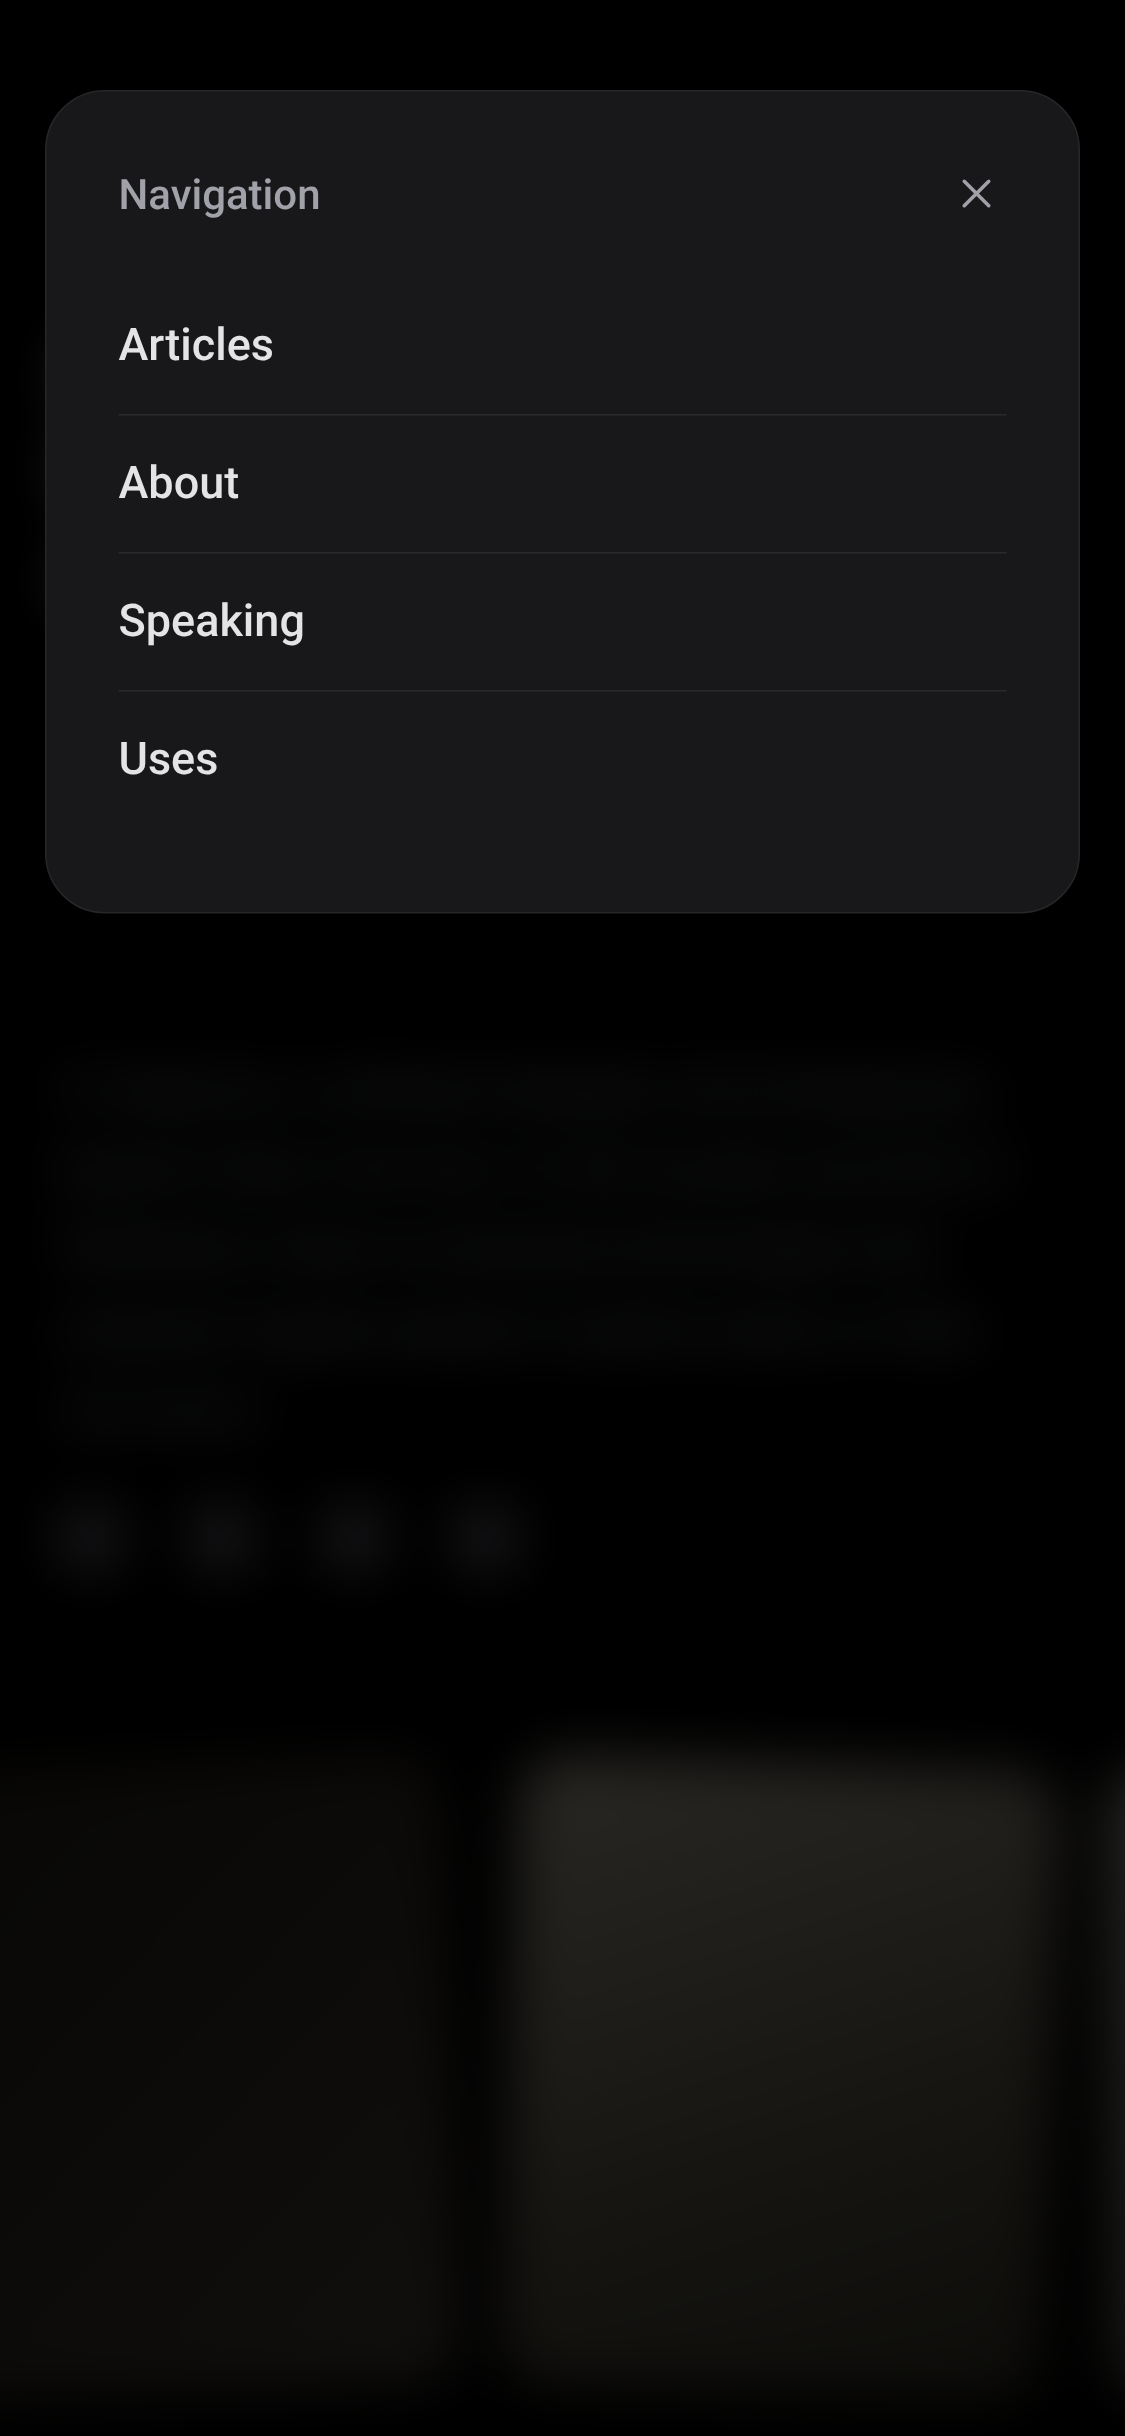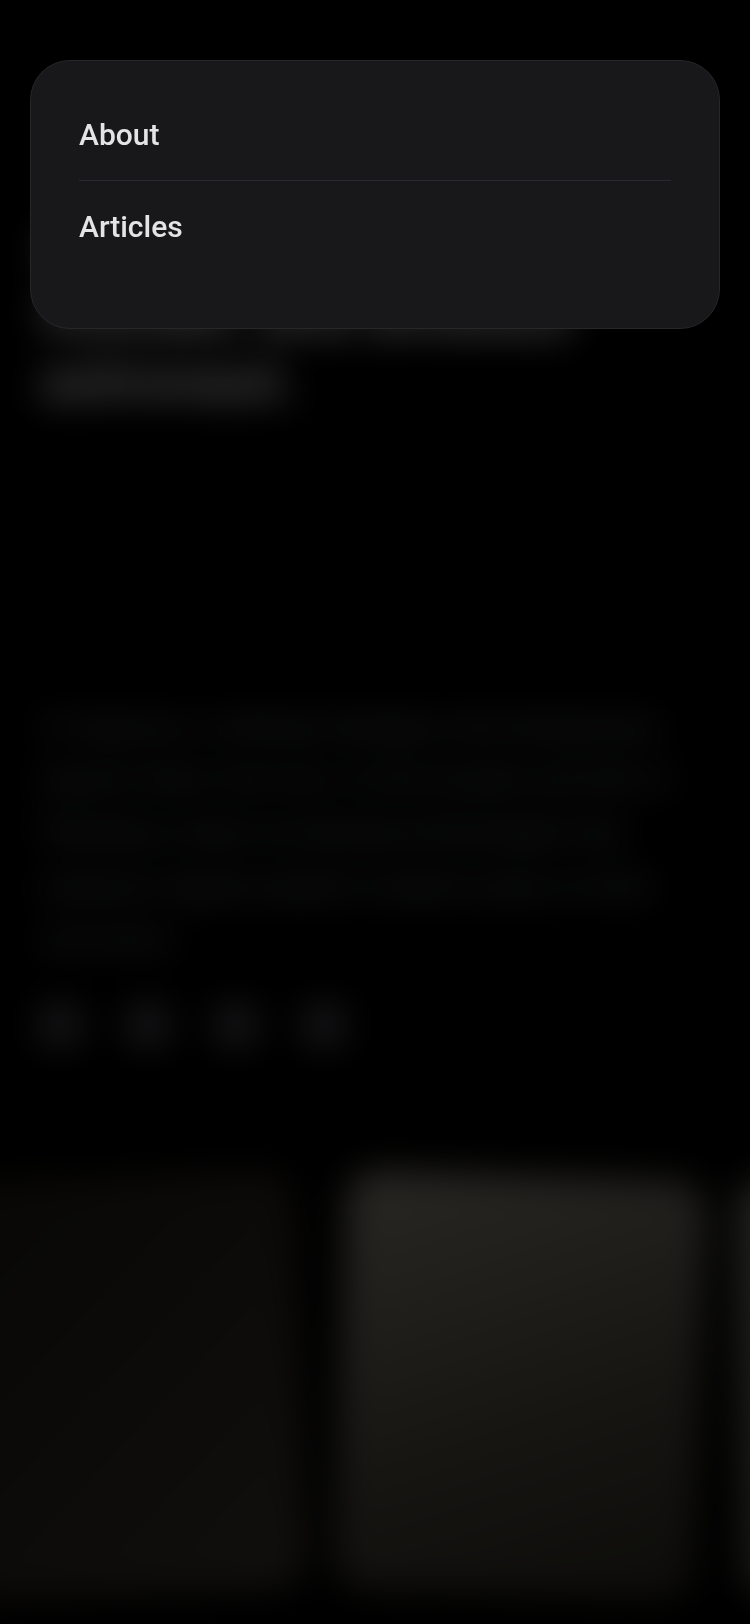"Navigation" div.modal-header { html: none -> <div> <h2>Navigation</h2> <button> <svg> <line></line> <line></line> </svg> </button> </div> }
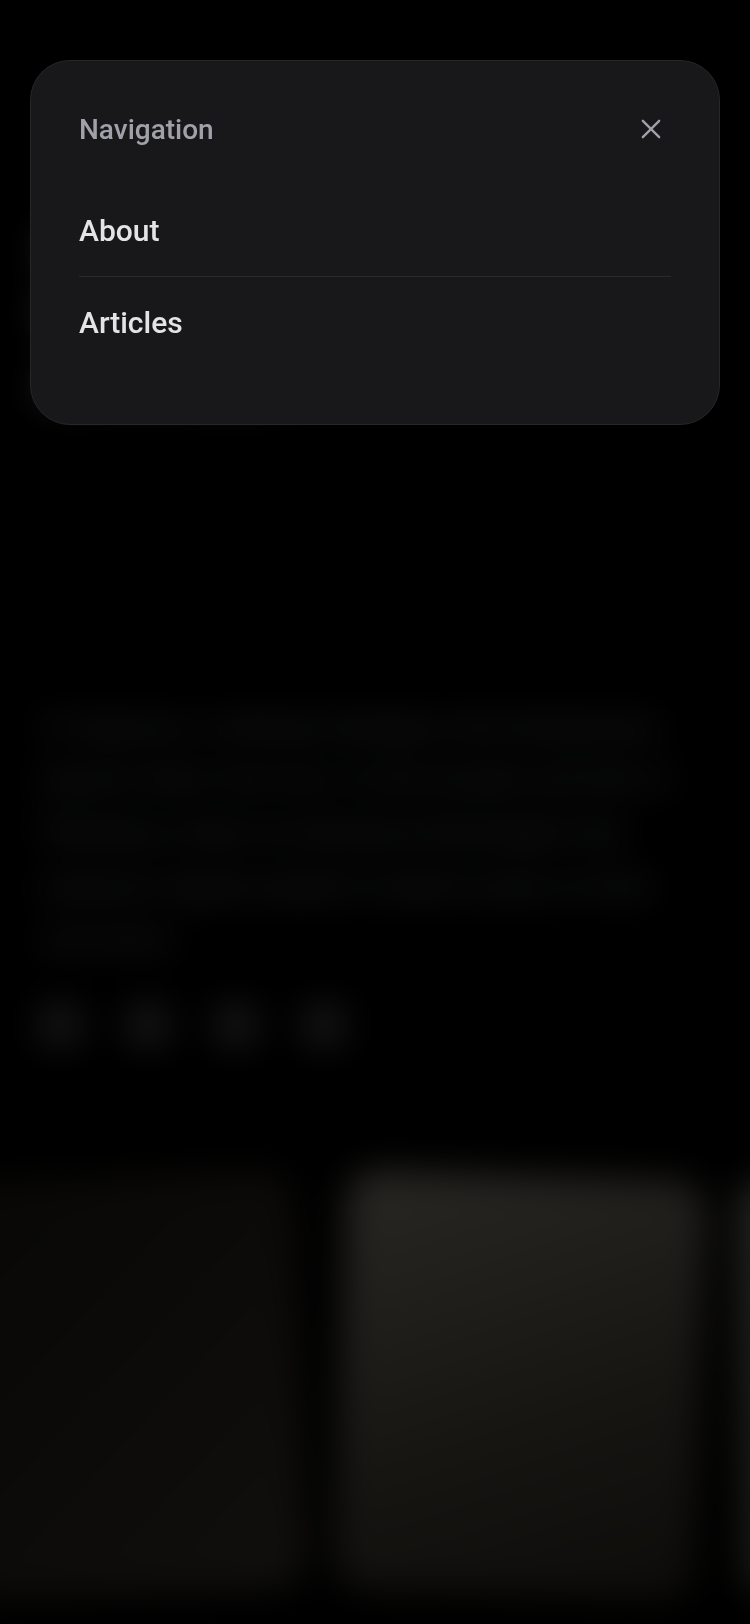"About" li.nav-item { order: before "Articles" -> after "Articles" }
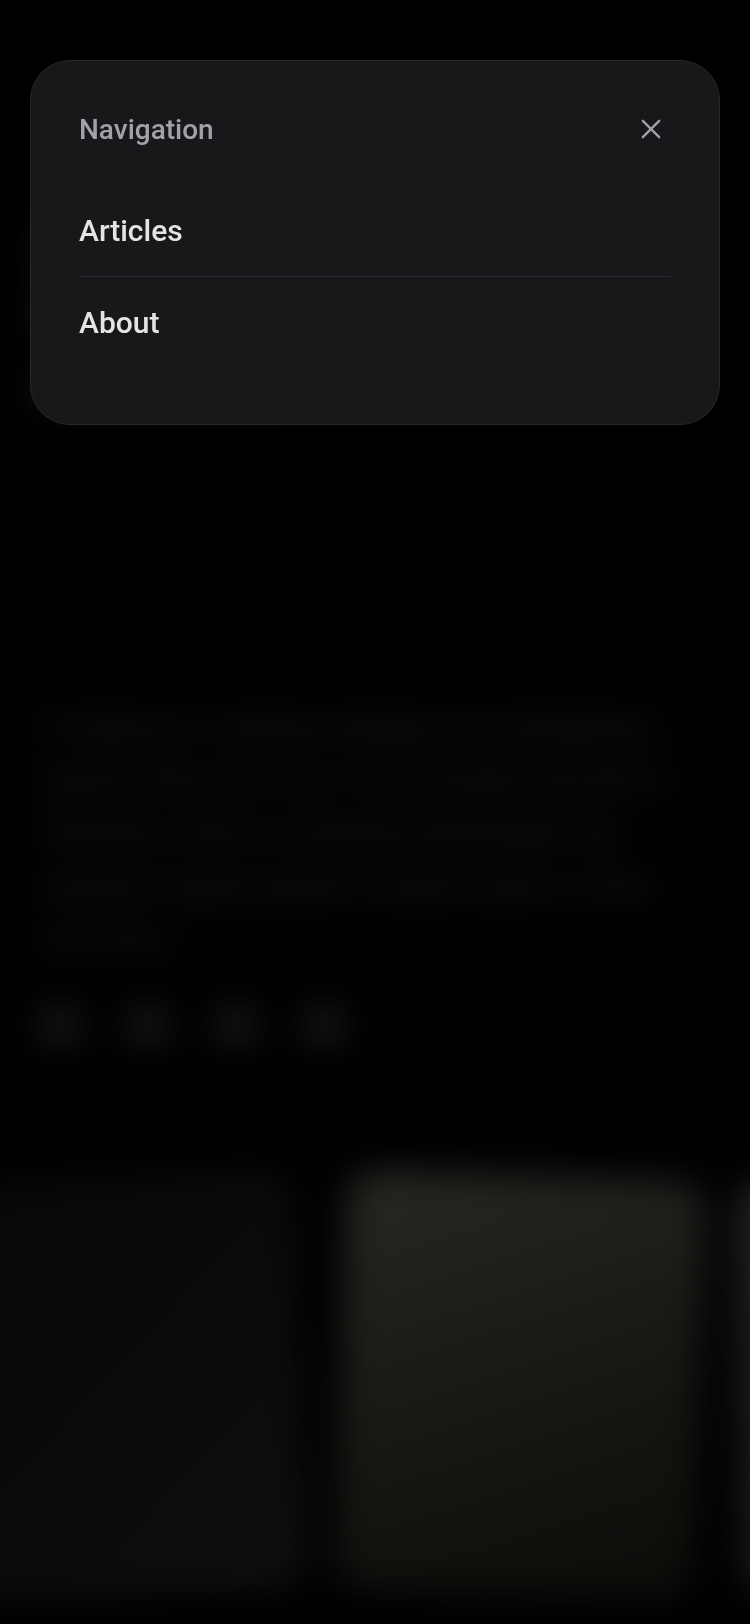"Speaking" li.nav-item { html: none -> <li> <a>Speaking</a> </li> }
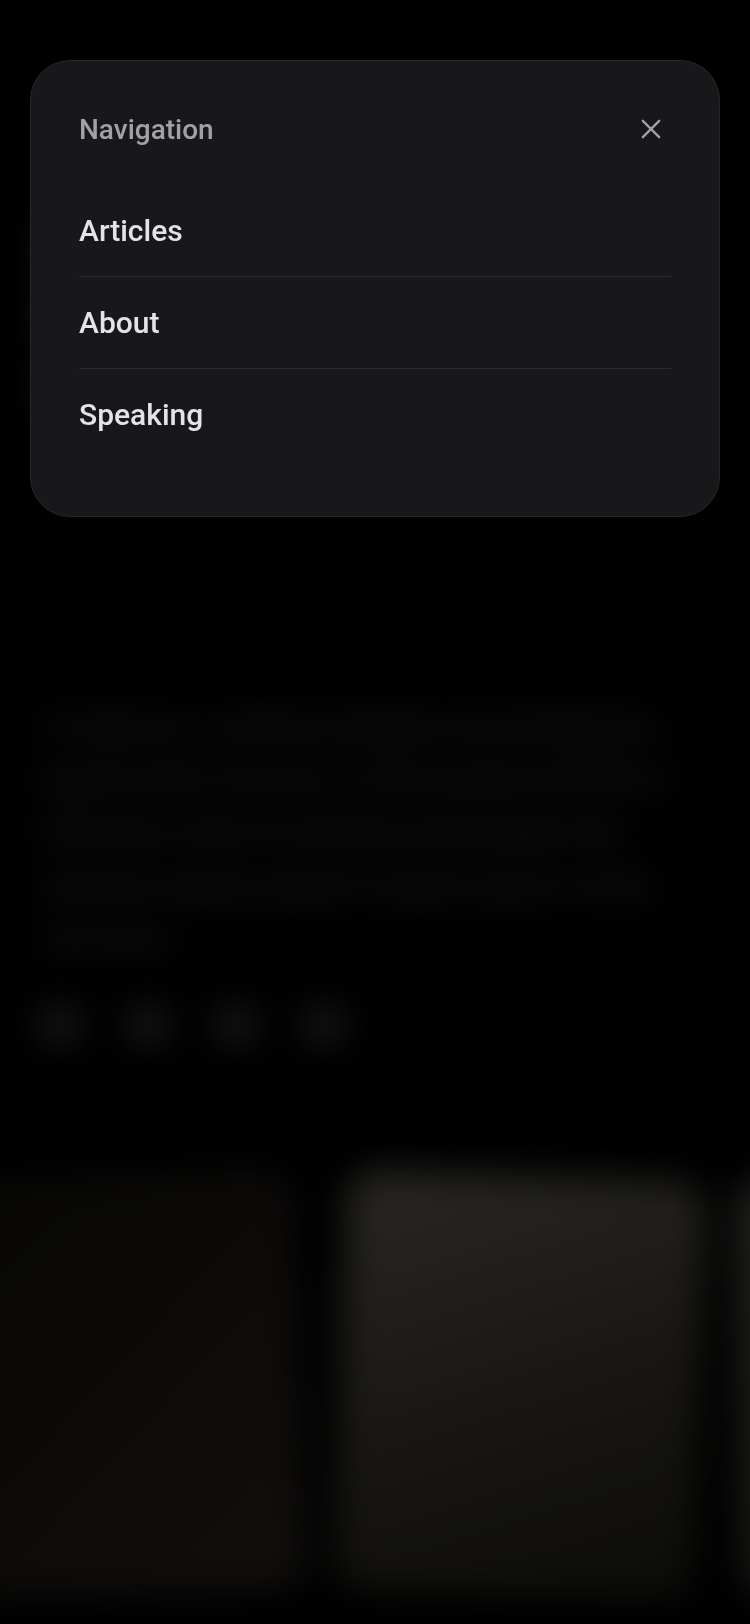"Uses" li.nav-item { html: none -> <li> <a>Uses</a> </li> }
